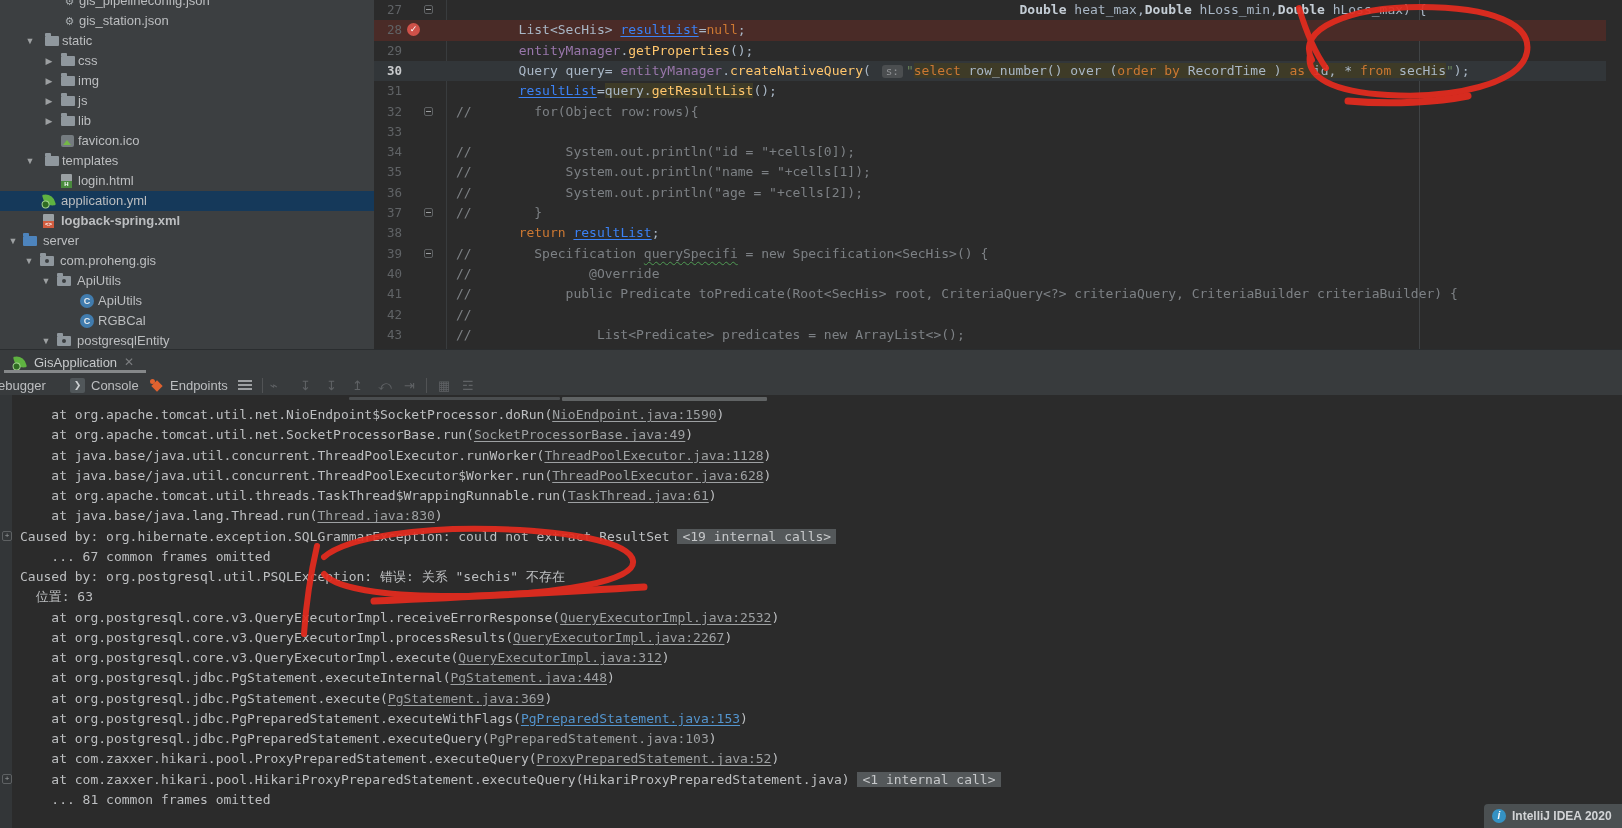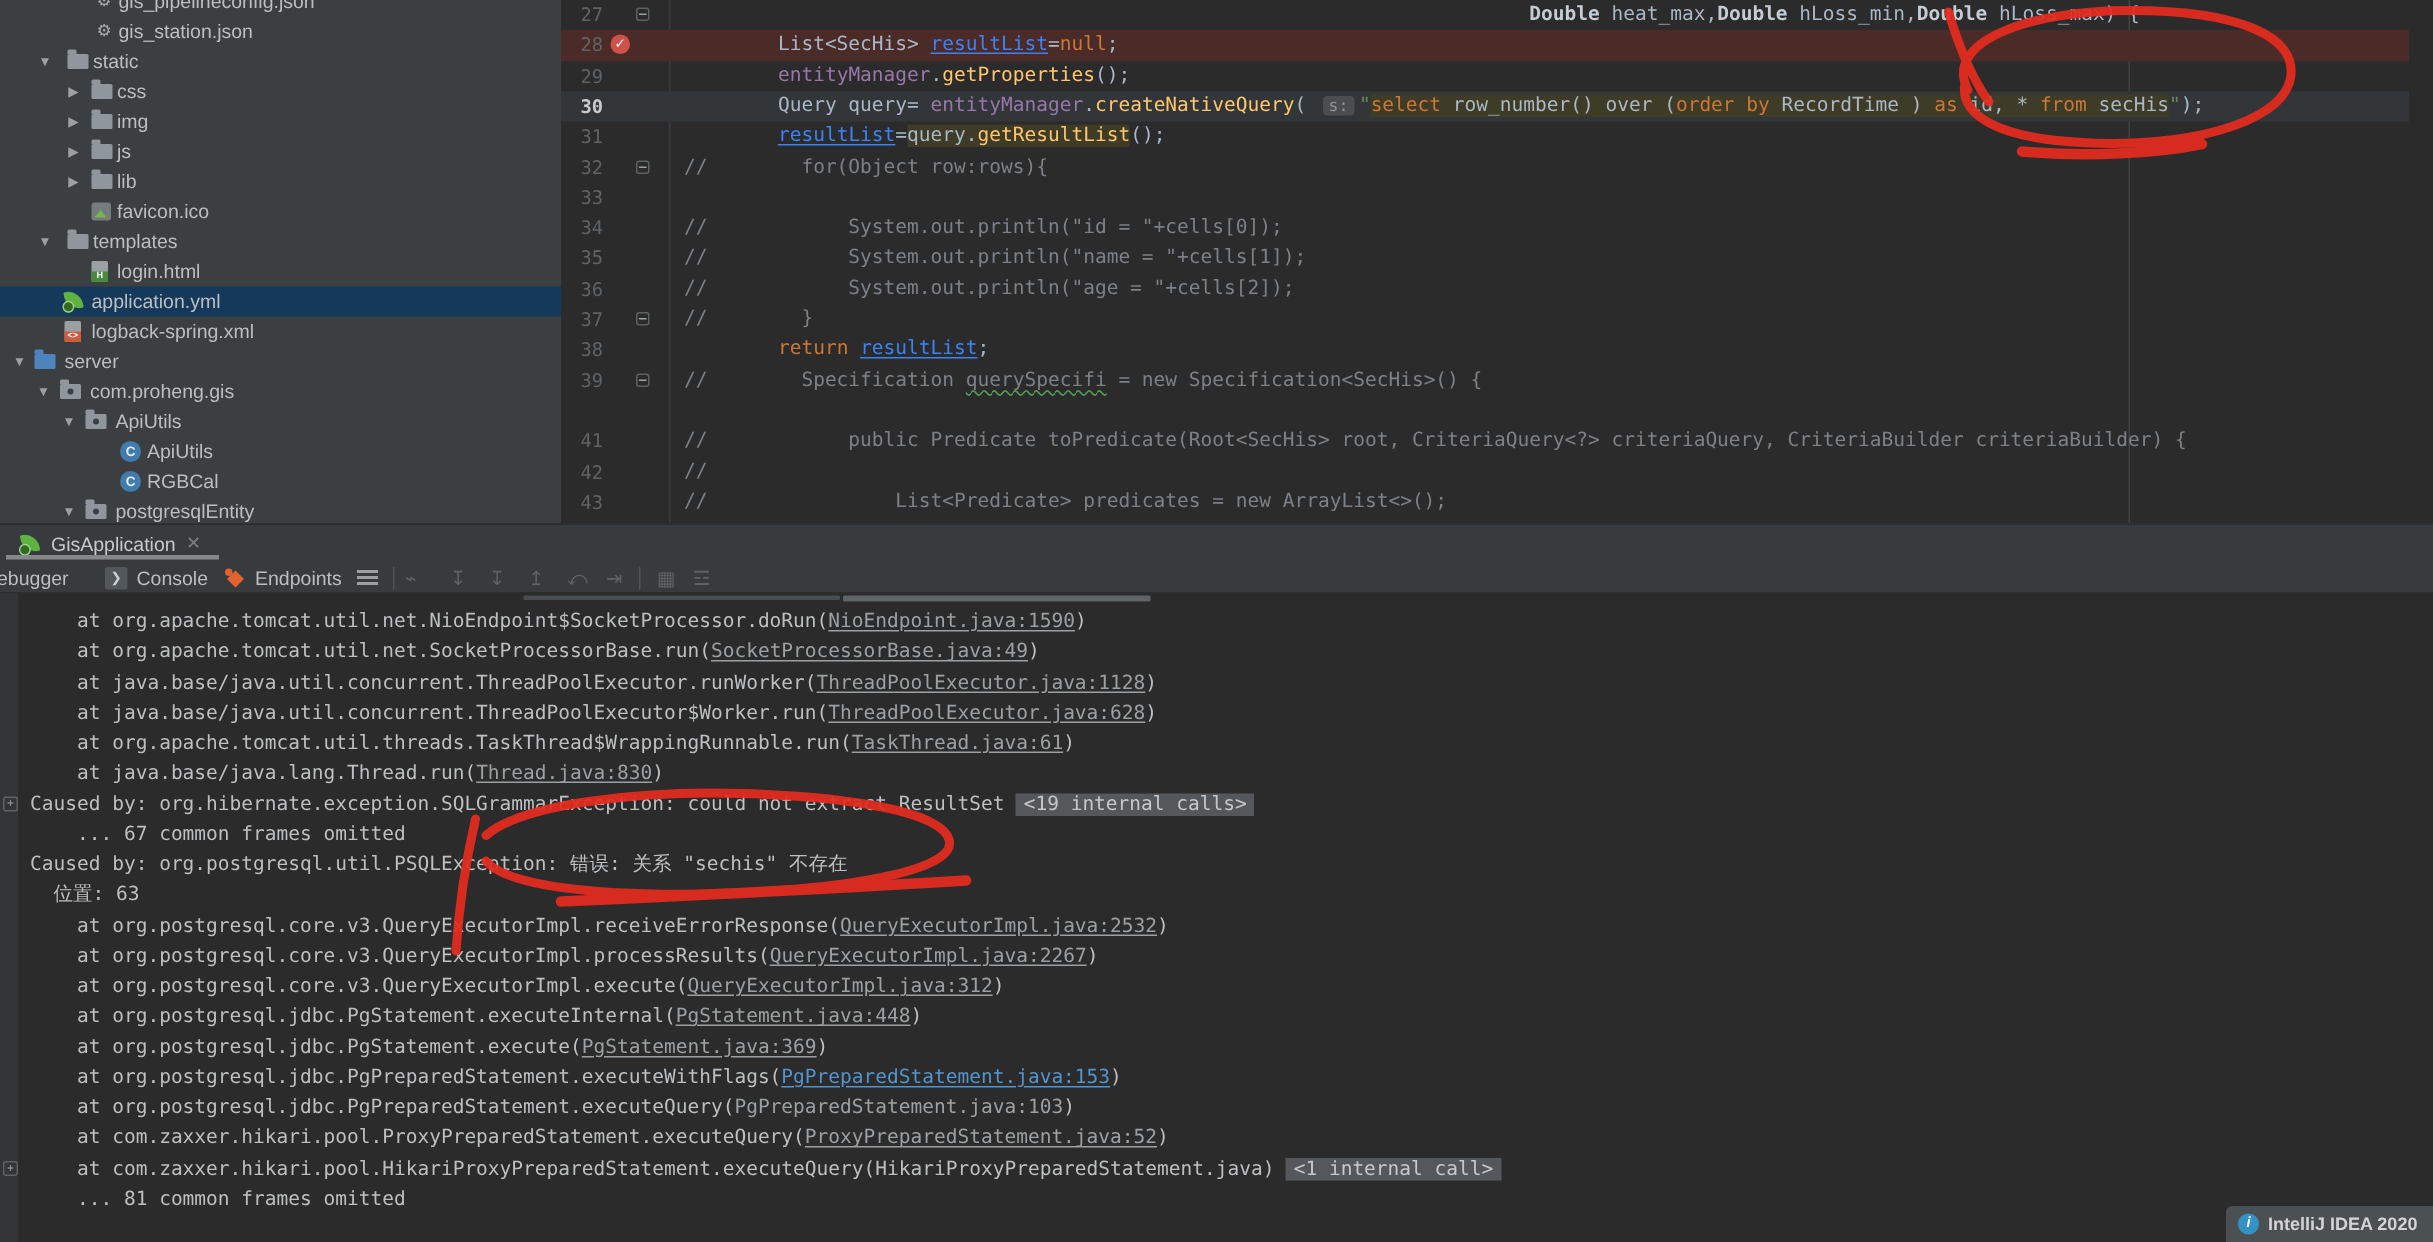"logback-spring.xml" span.lbl { font-weight: none -> bold }
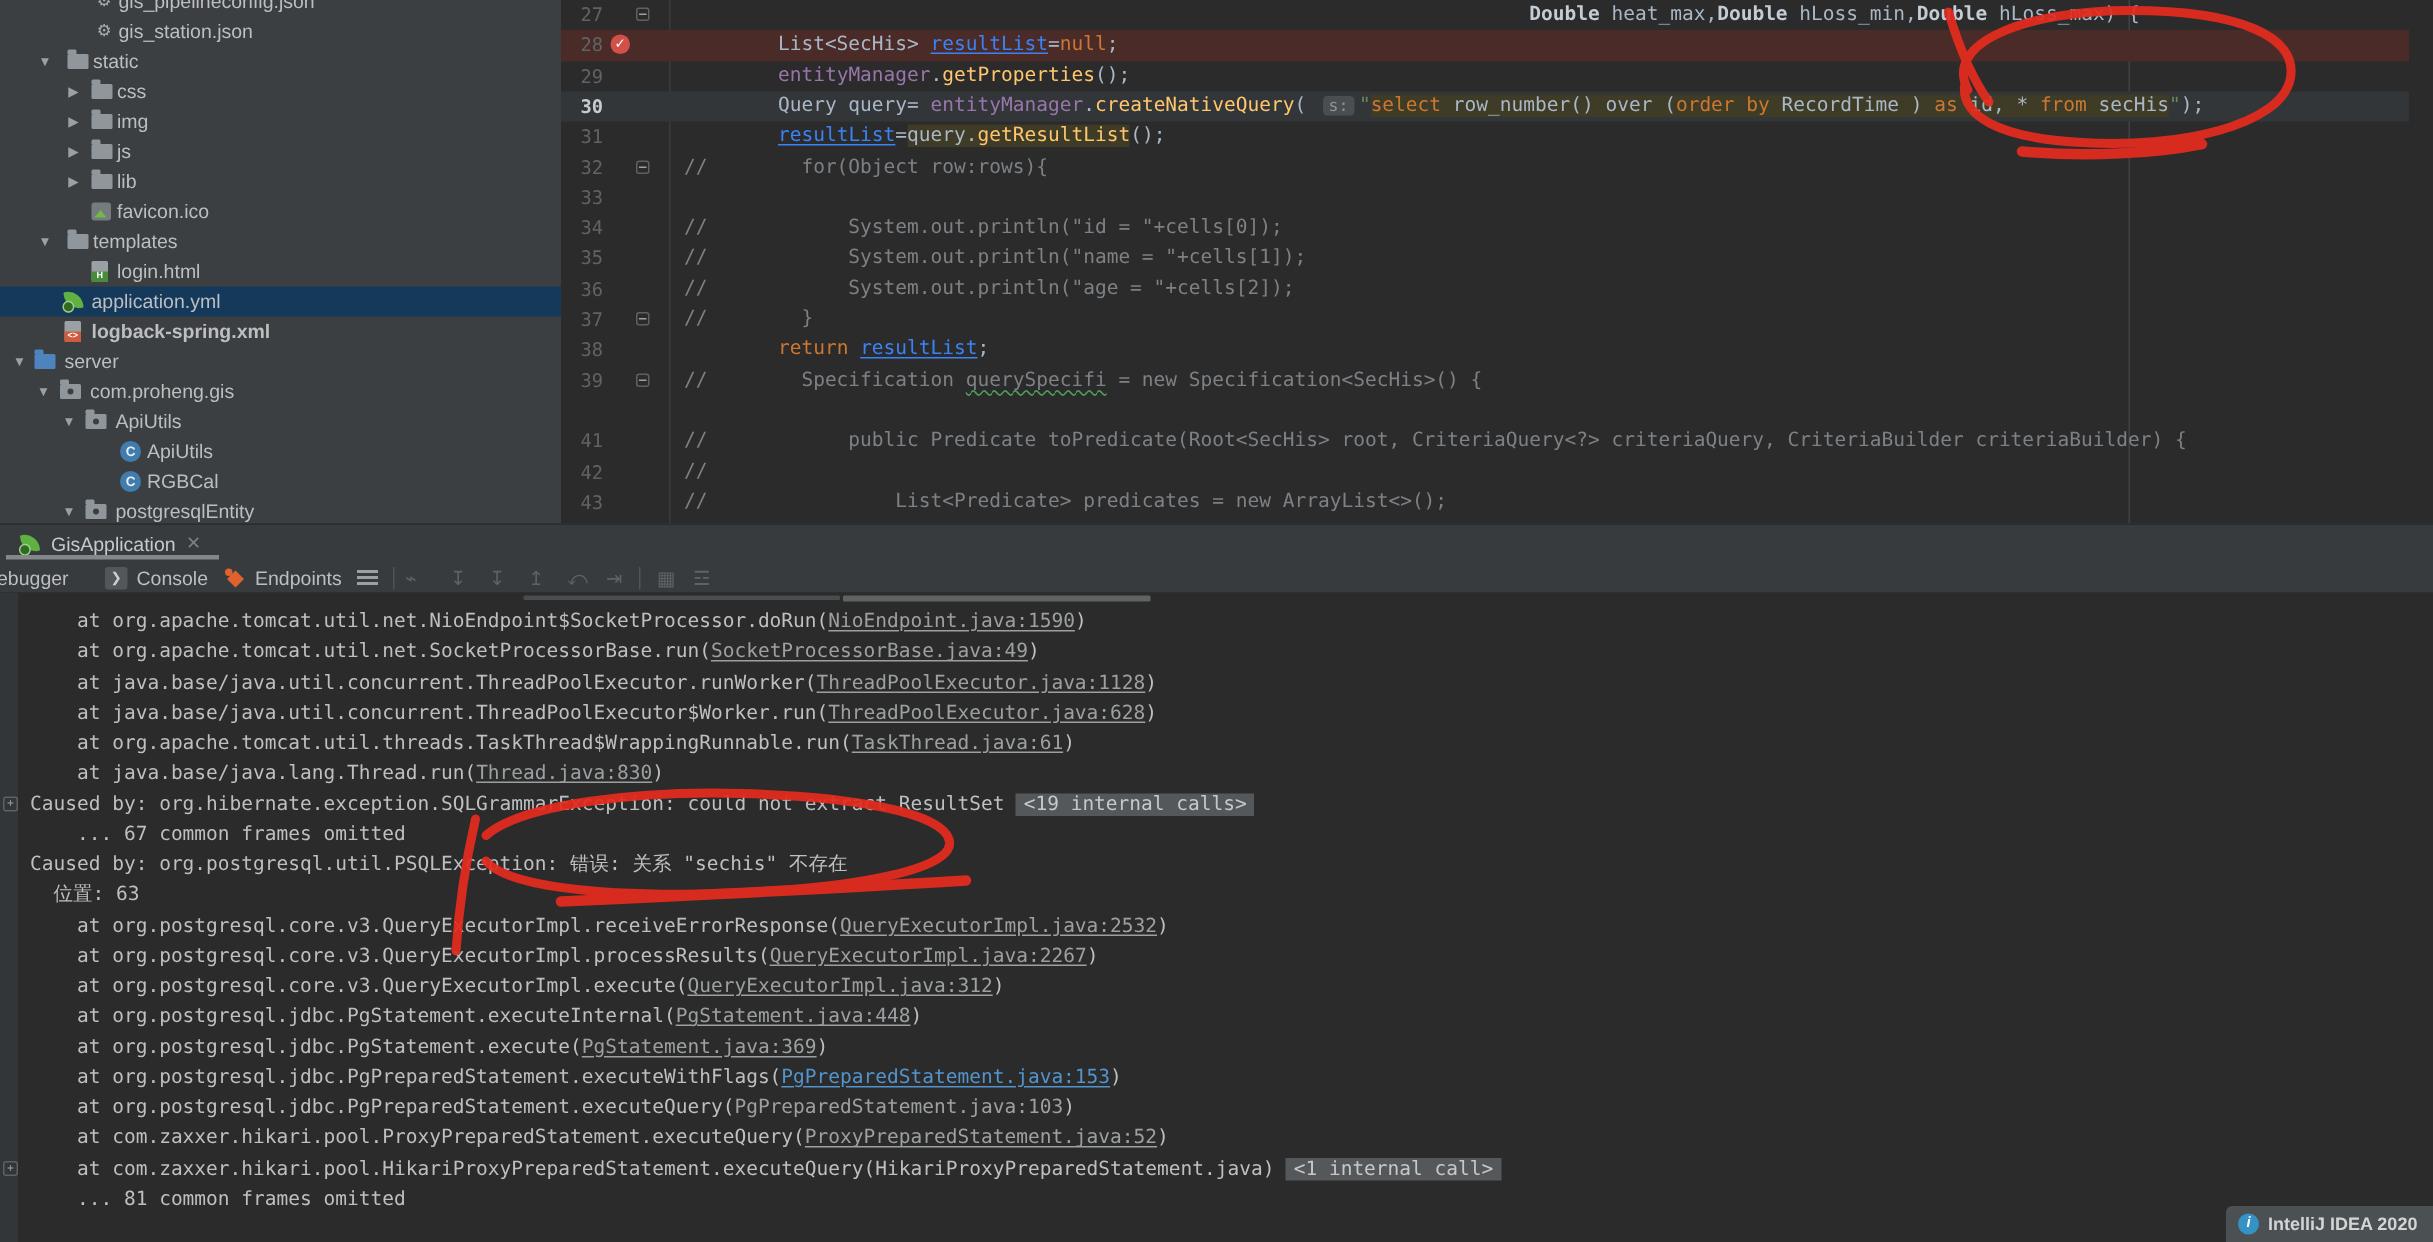"40" div.eline { html: none -> <div> <div></div> <span>40</span> <div><span>// @Override</span></div> </div> }
